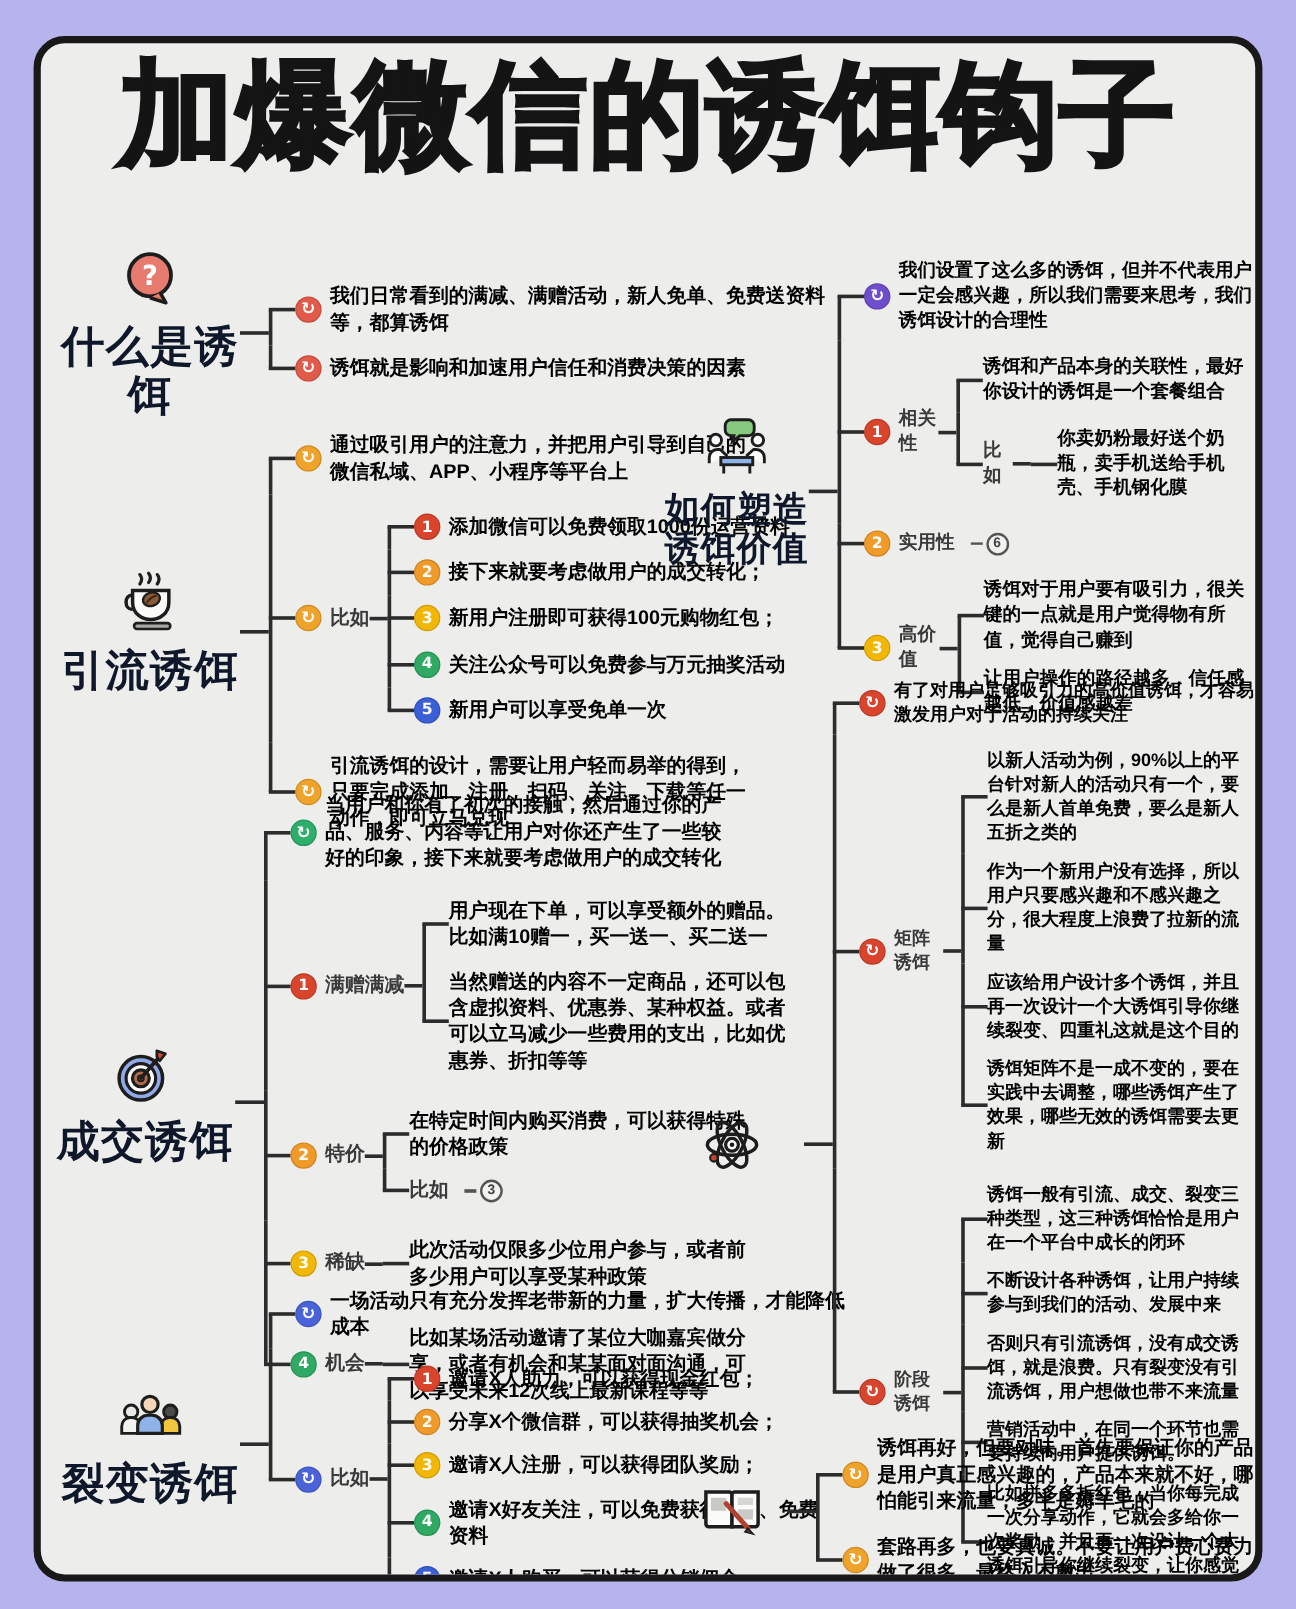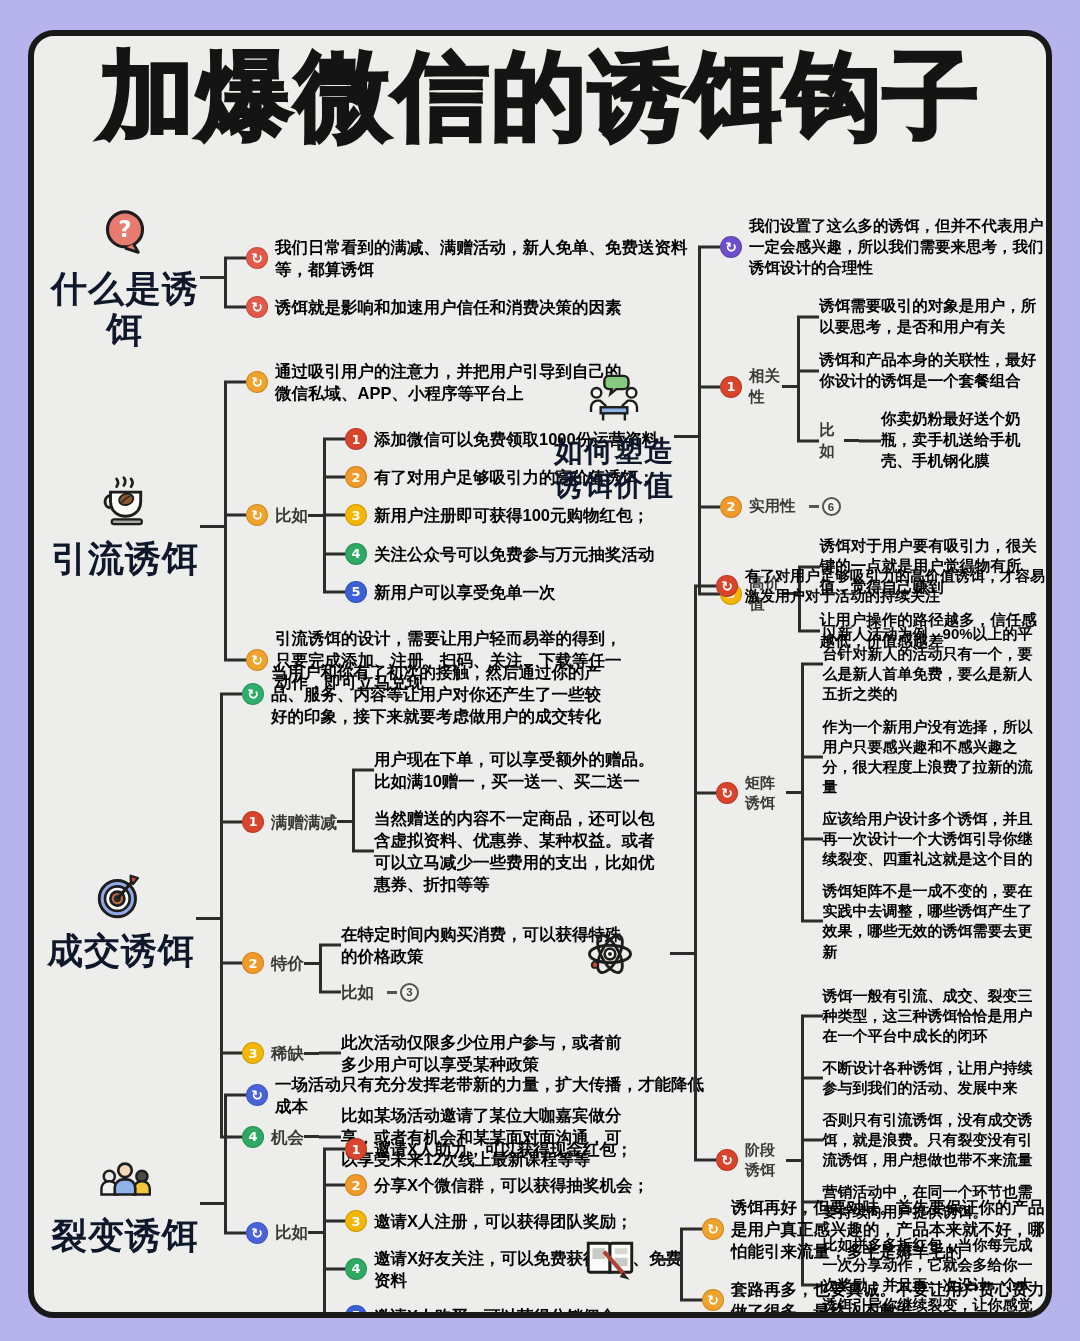"诱饵需要吸引的对象是用户，所以要思考，是否和用户有关" li.kid { html: <li> <div> <div> <span>诱饵需要吸引的对象是用户，所以要思考，是否和用户有关</span> </div> </div> </li> -> none }
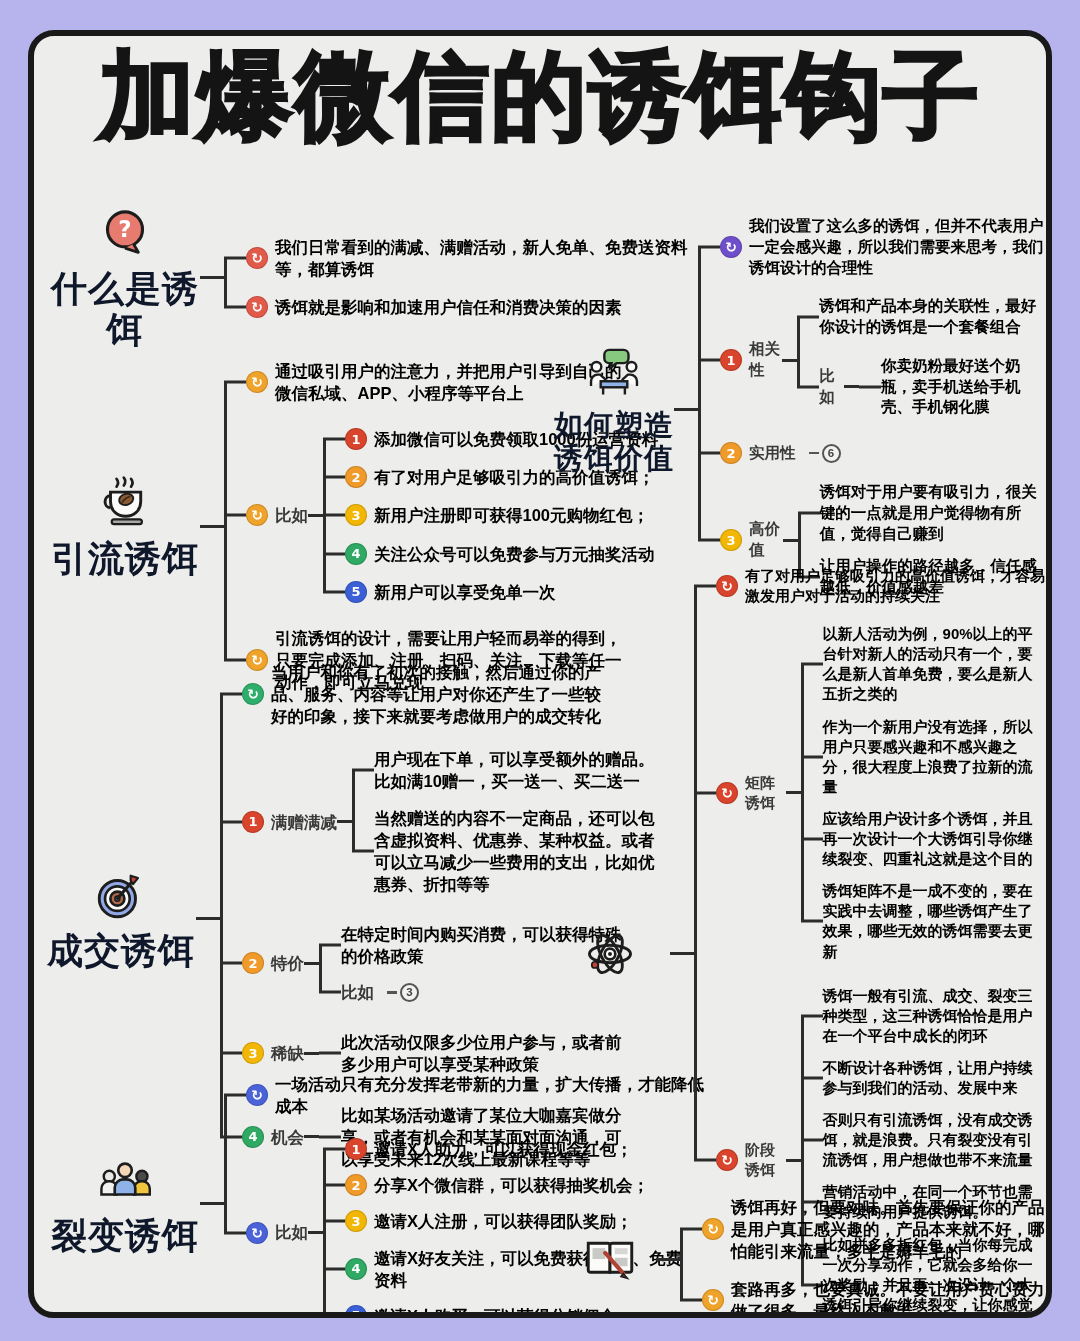"有了对用户足够吸引力的高价值诱饵；" span.txt { text: 有了对用户足够吸引力的高价值诱饵 -> 接下来就要考虑做用户的成交转化 }
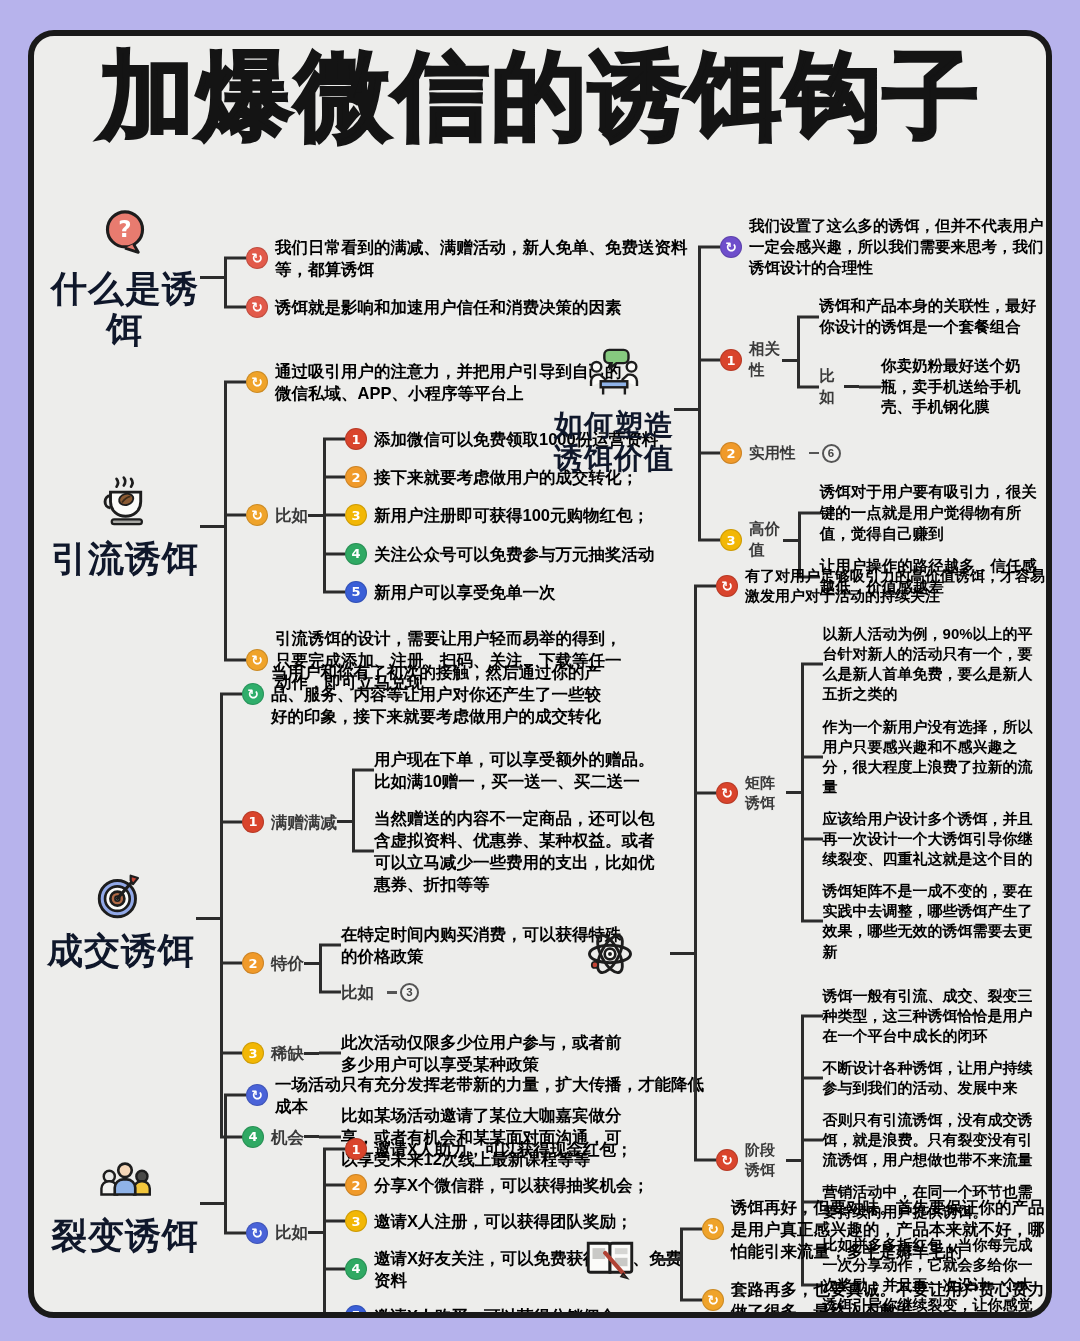"当用户和你有了初次的接触，然后通过你的产品、服务、内容等让用户对你还产生了一些较" .sec-deal-bait .t1 { font-family: none -> Liberation Mono, monospace }
